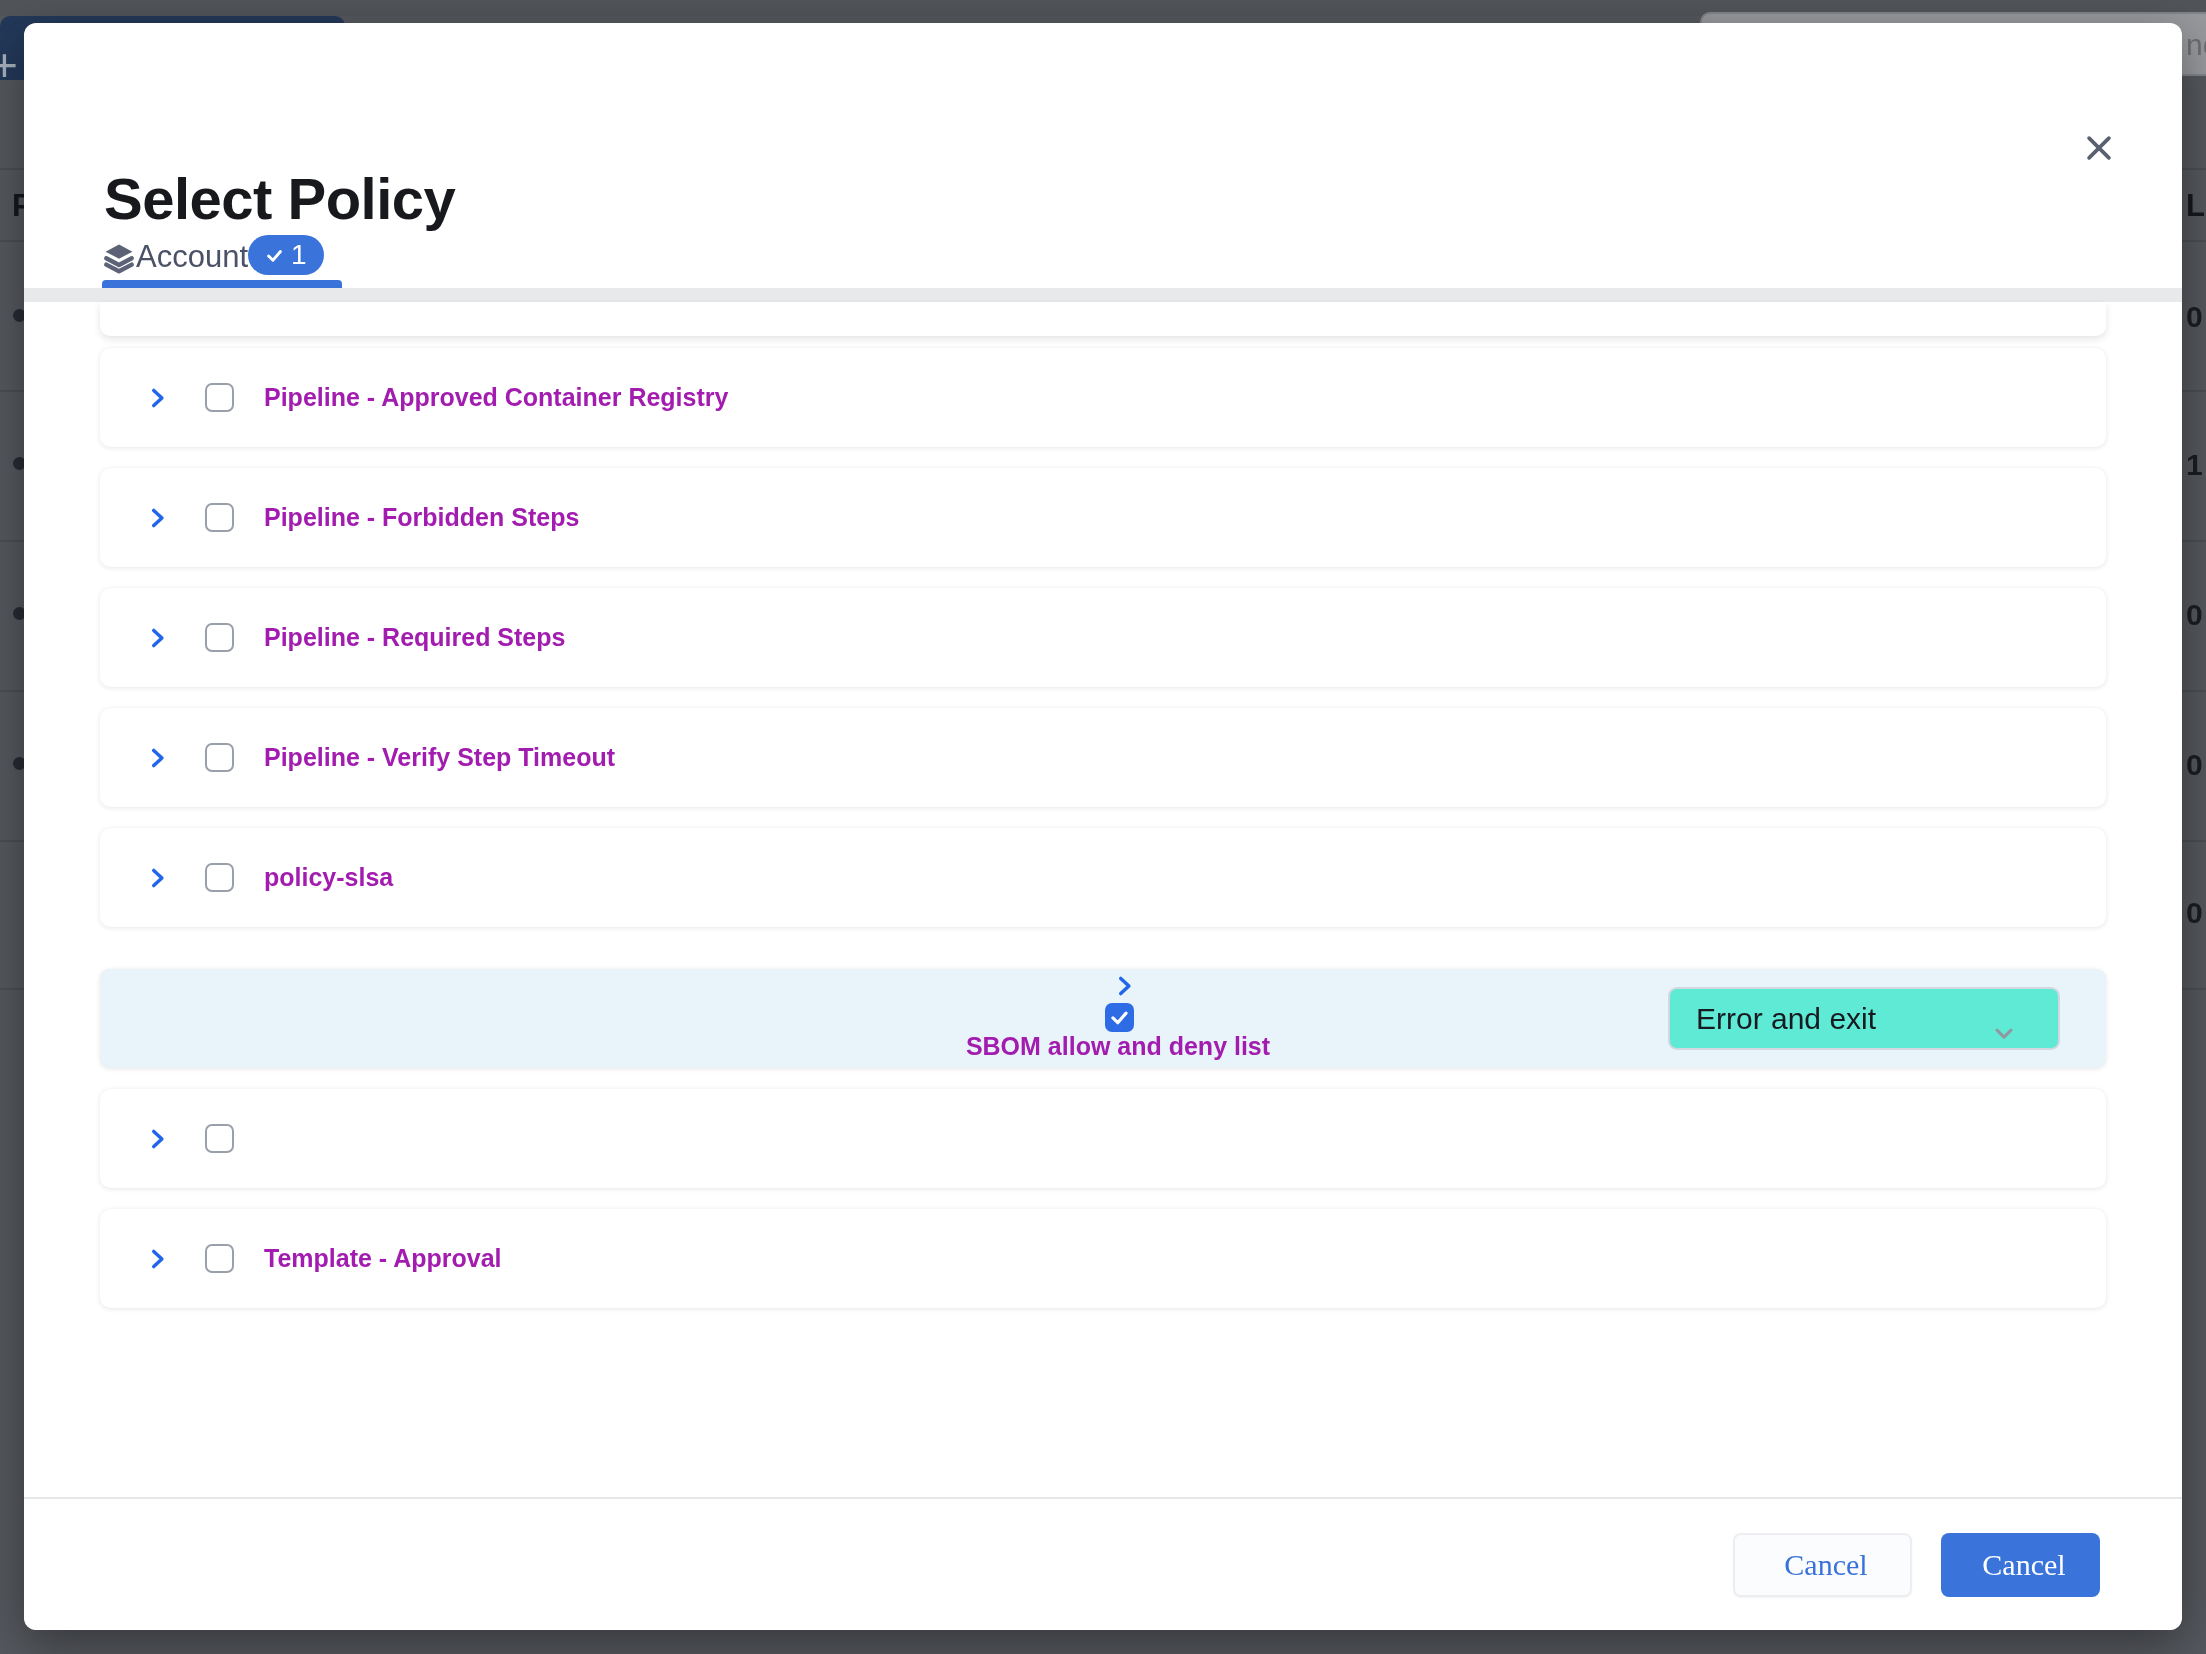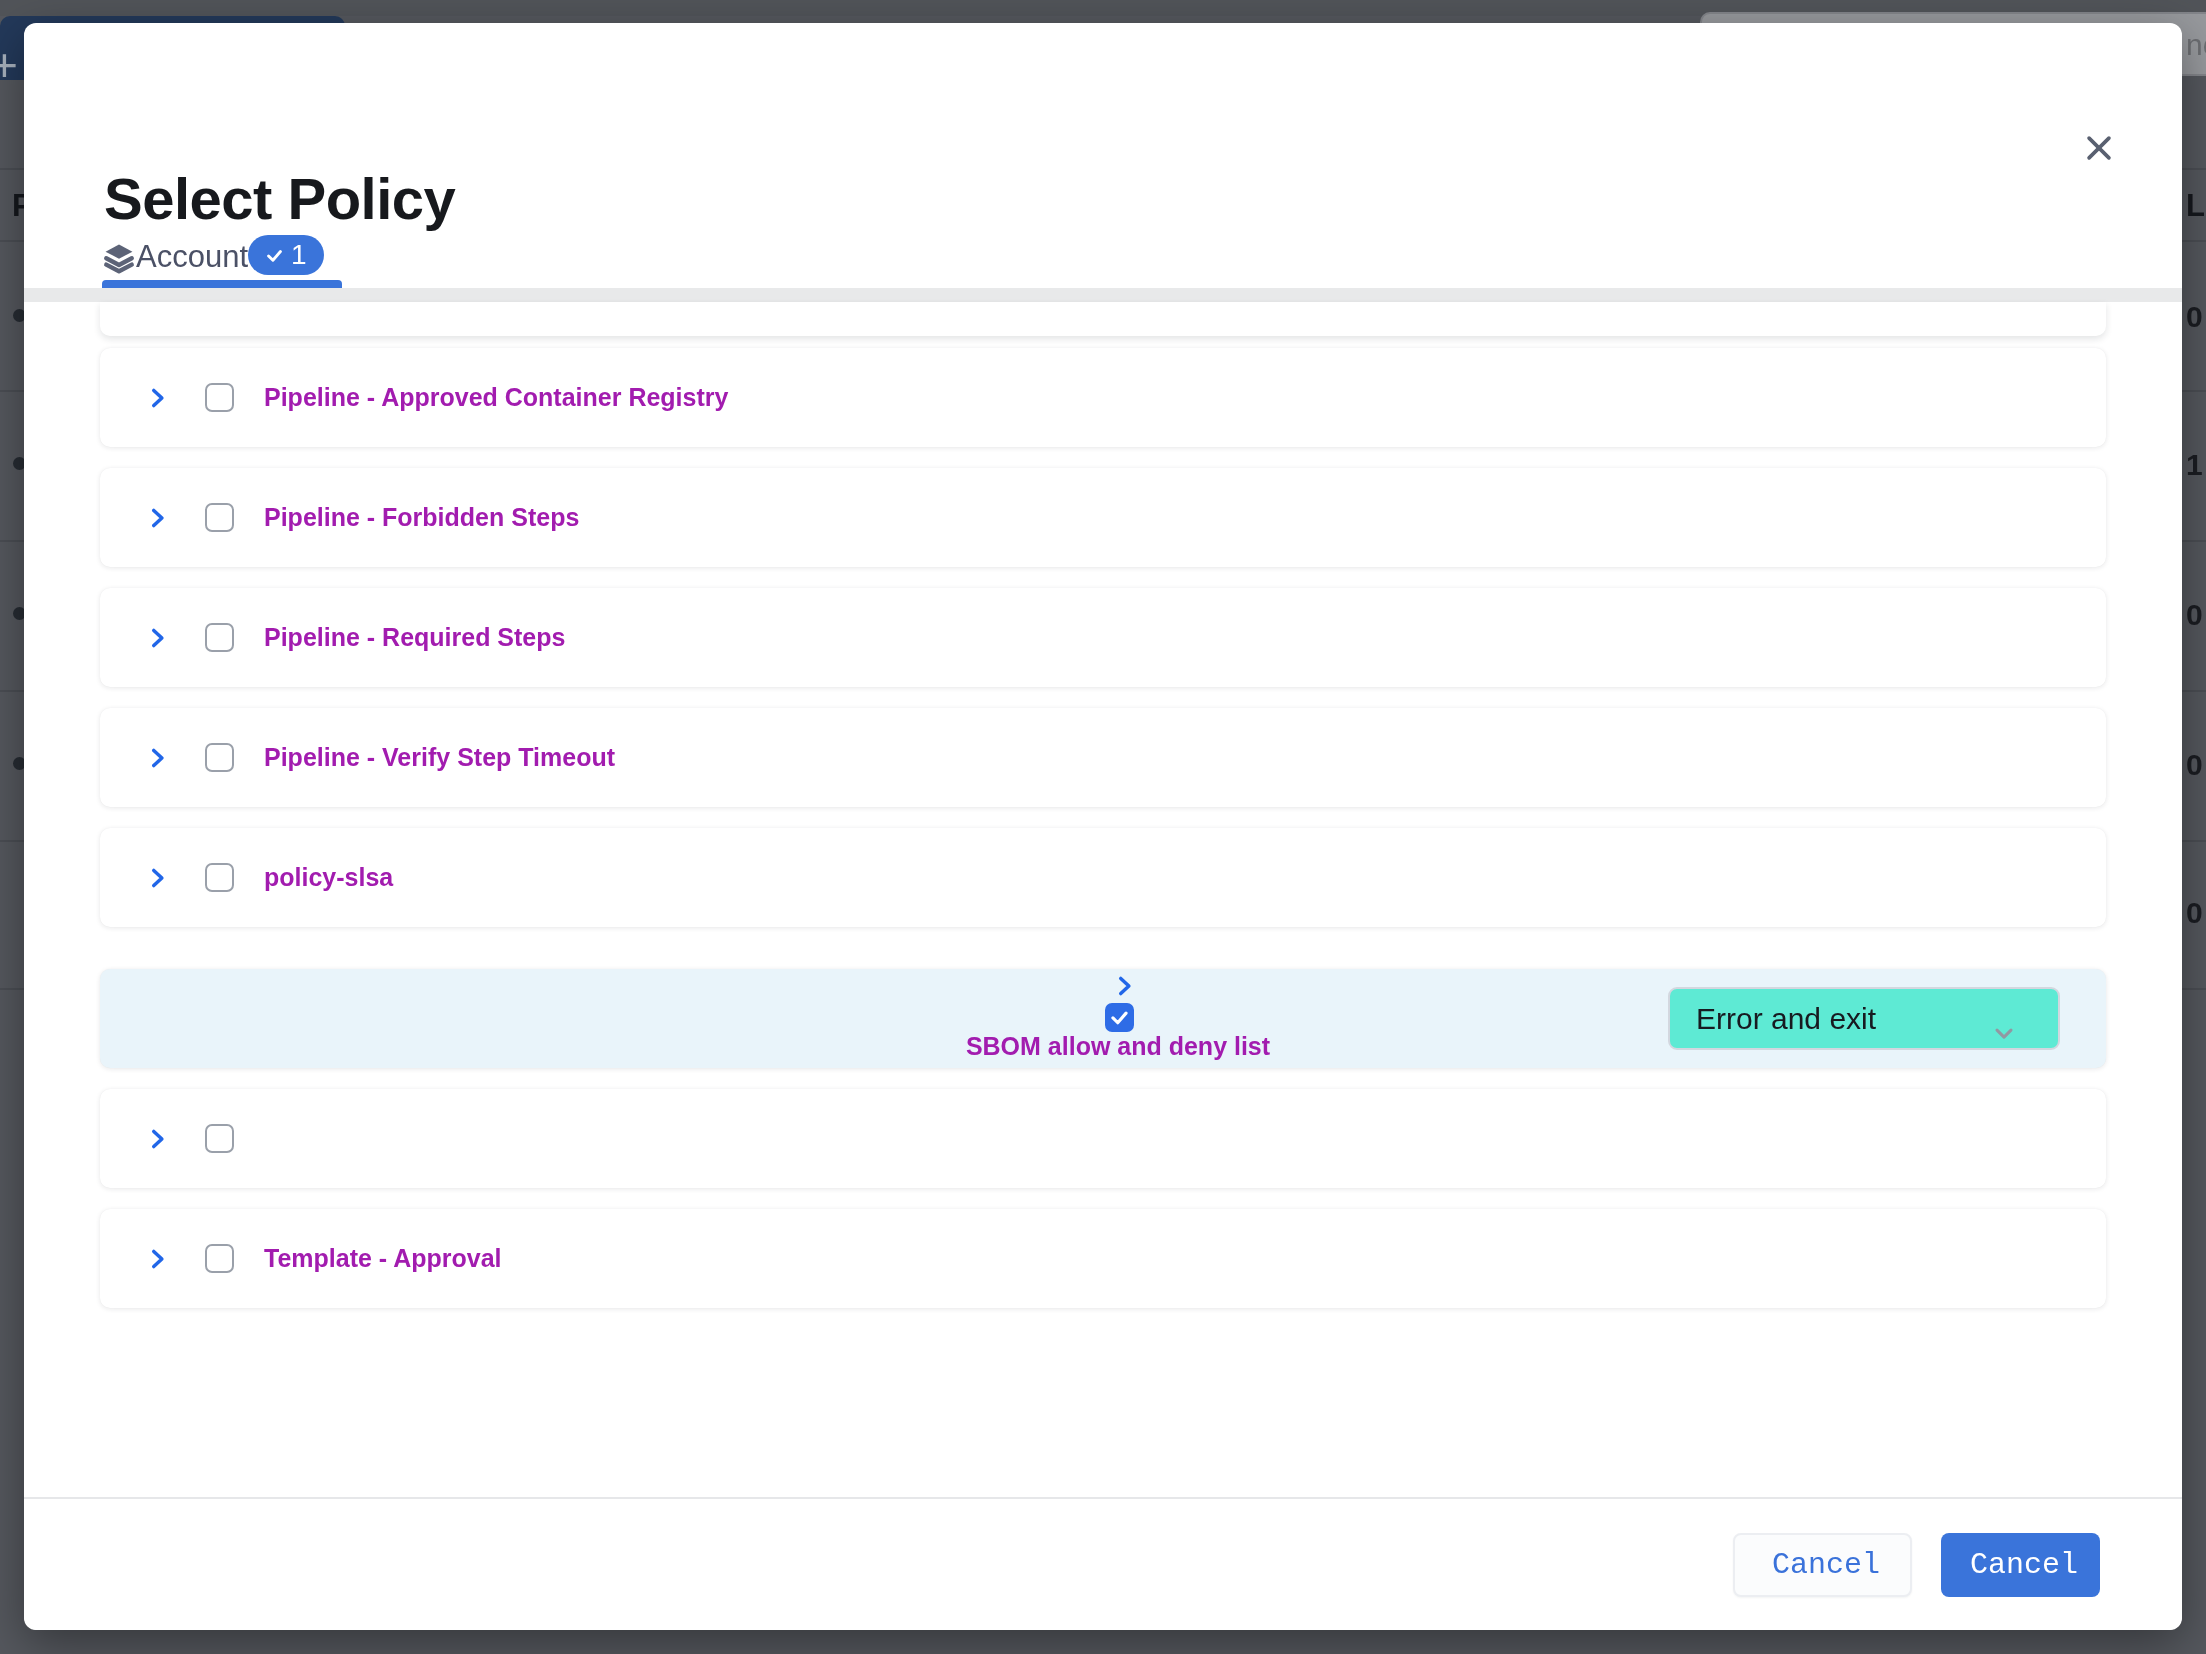"Cancel" .btn { font-family: Liberation Mono, monospace -> Liberation Serif, serif }
